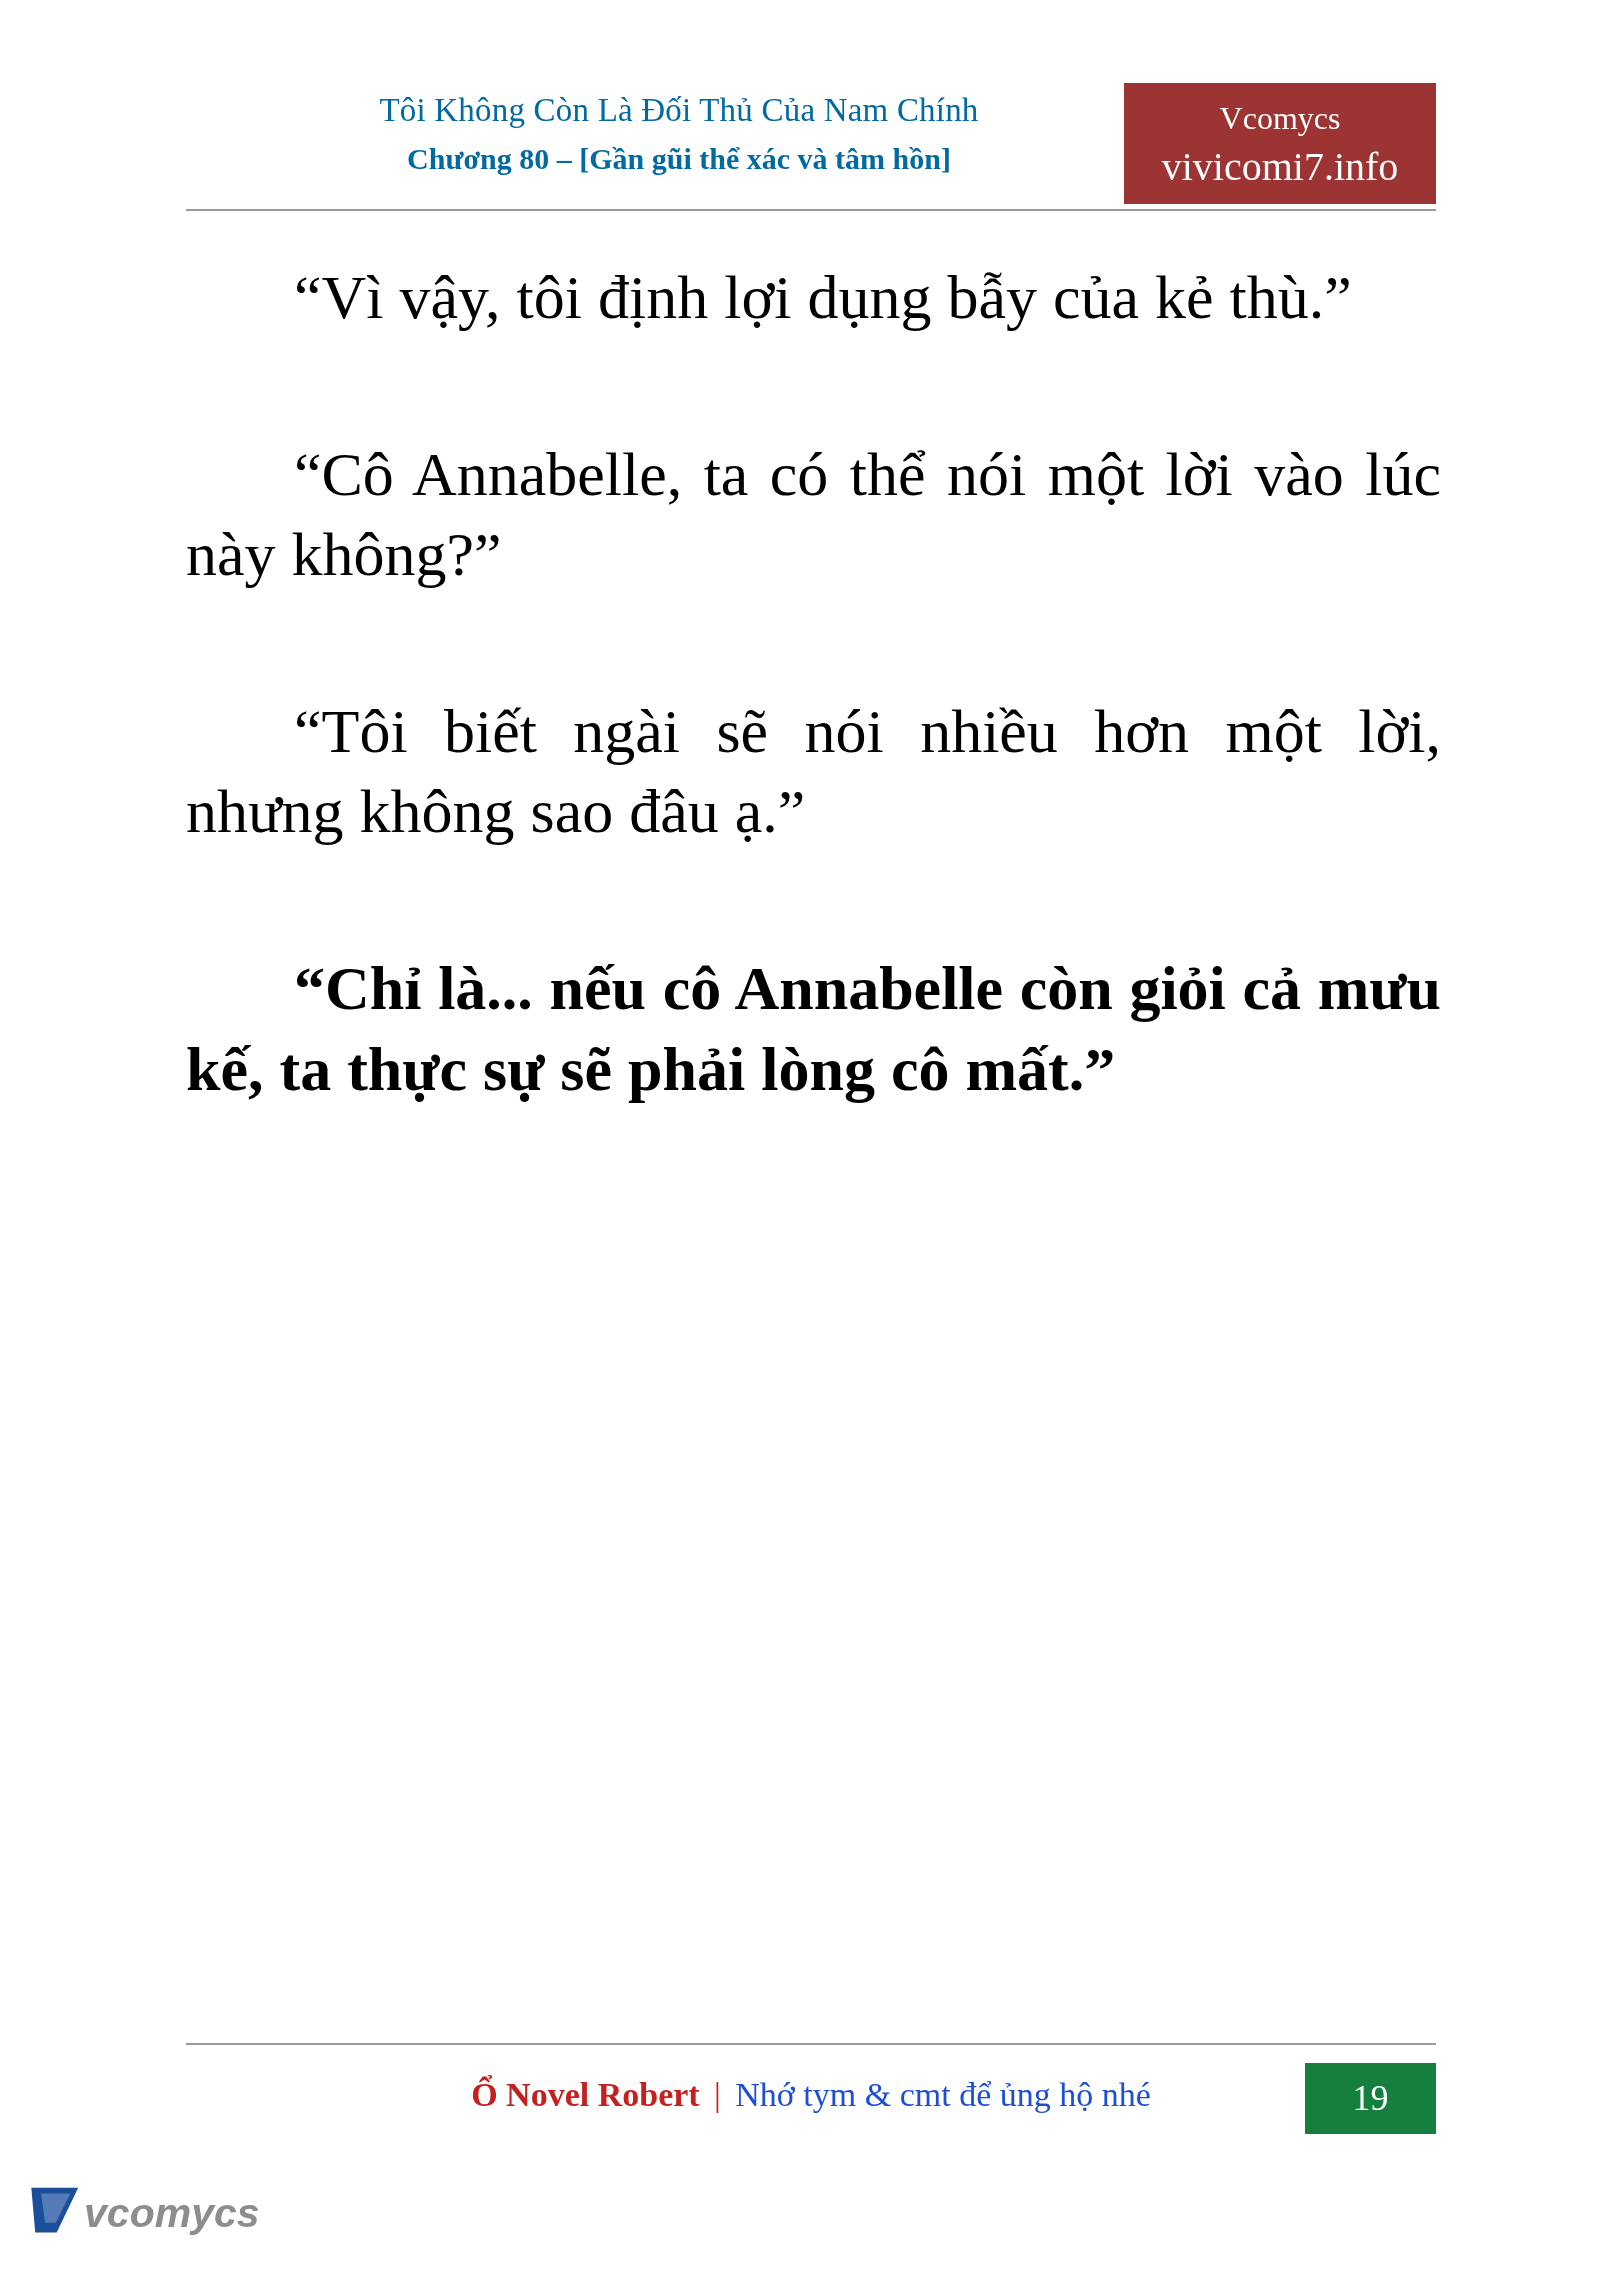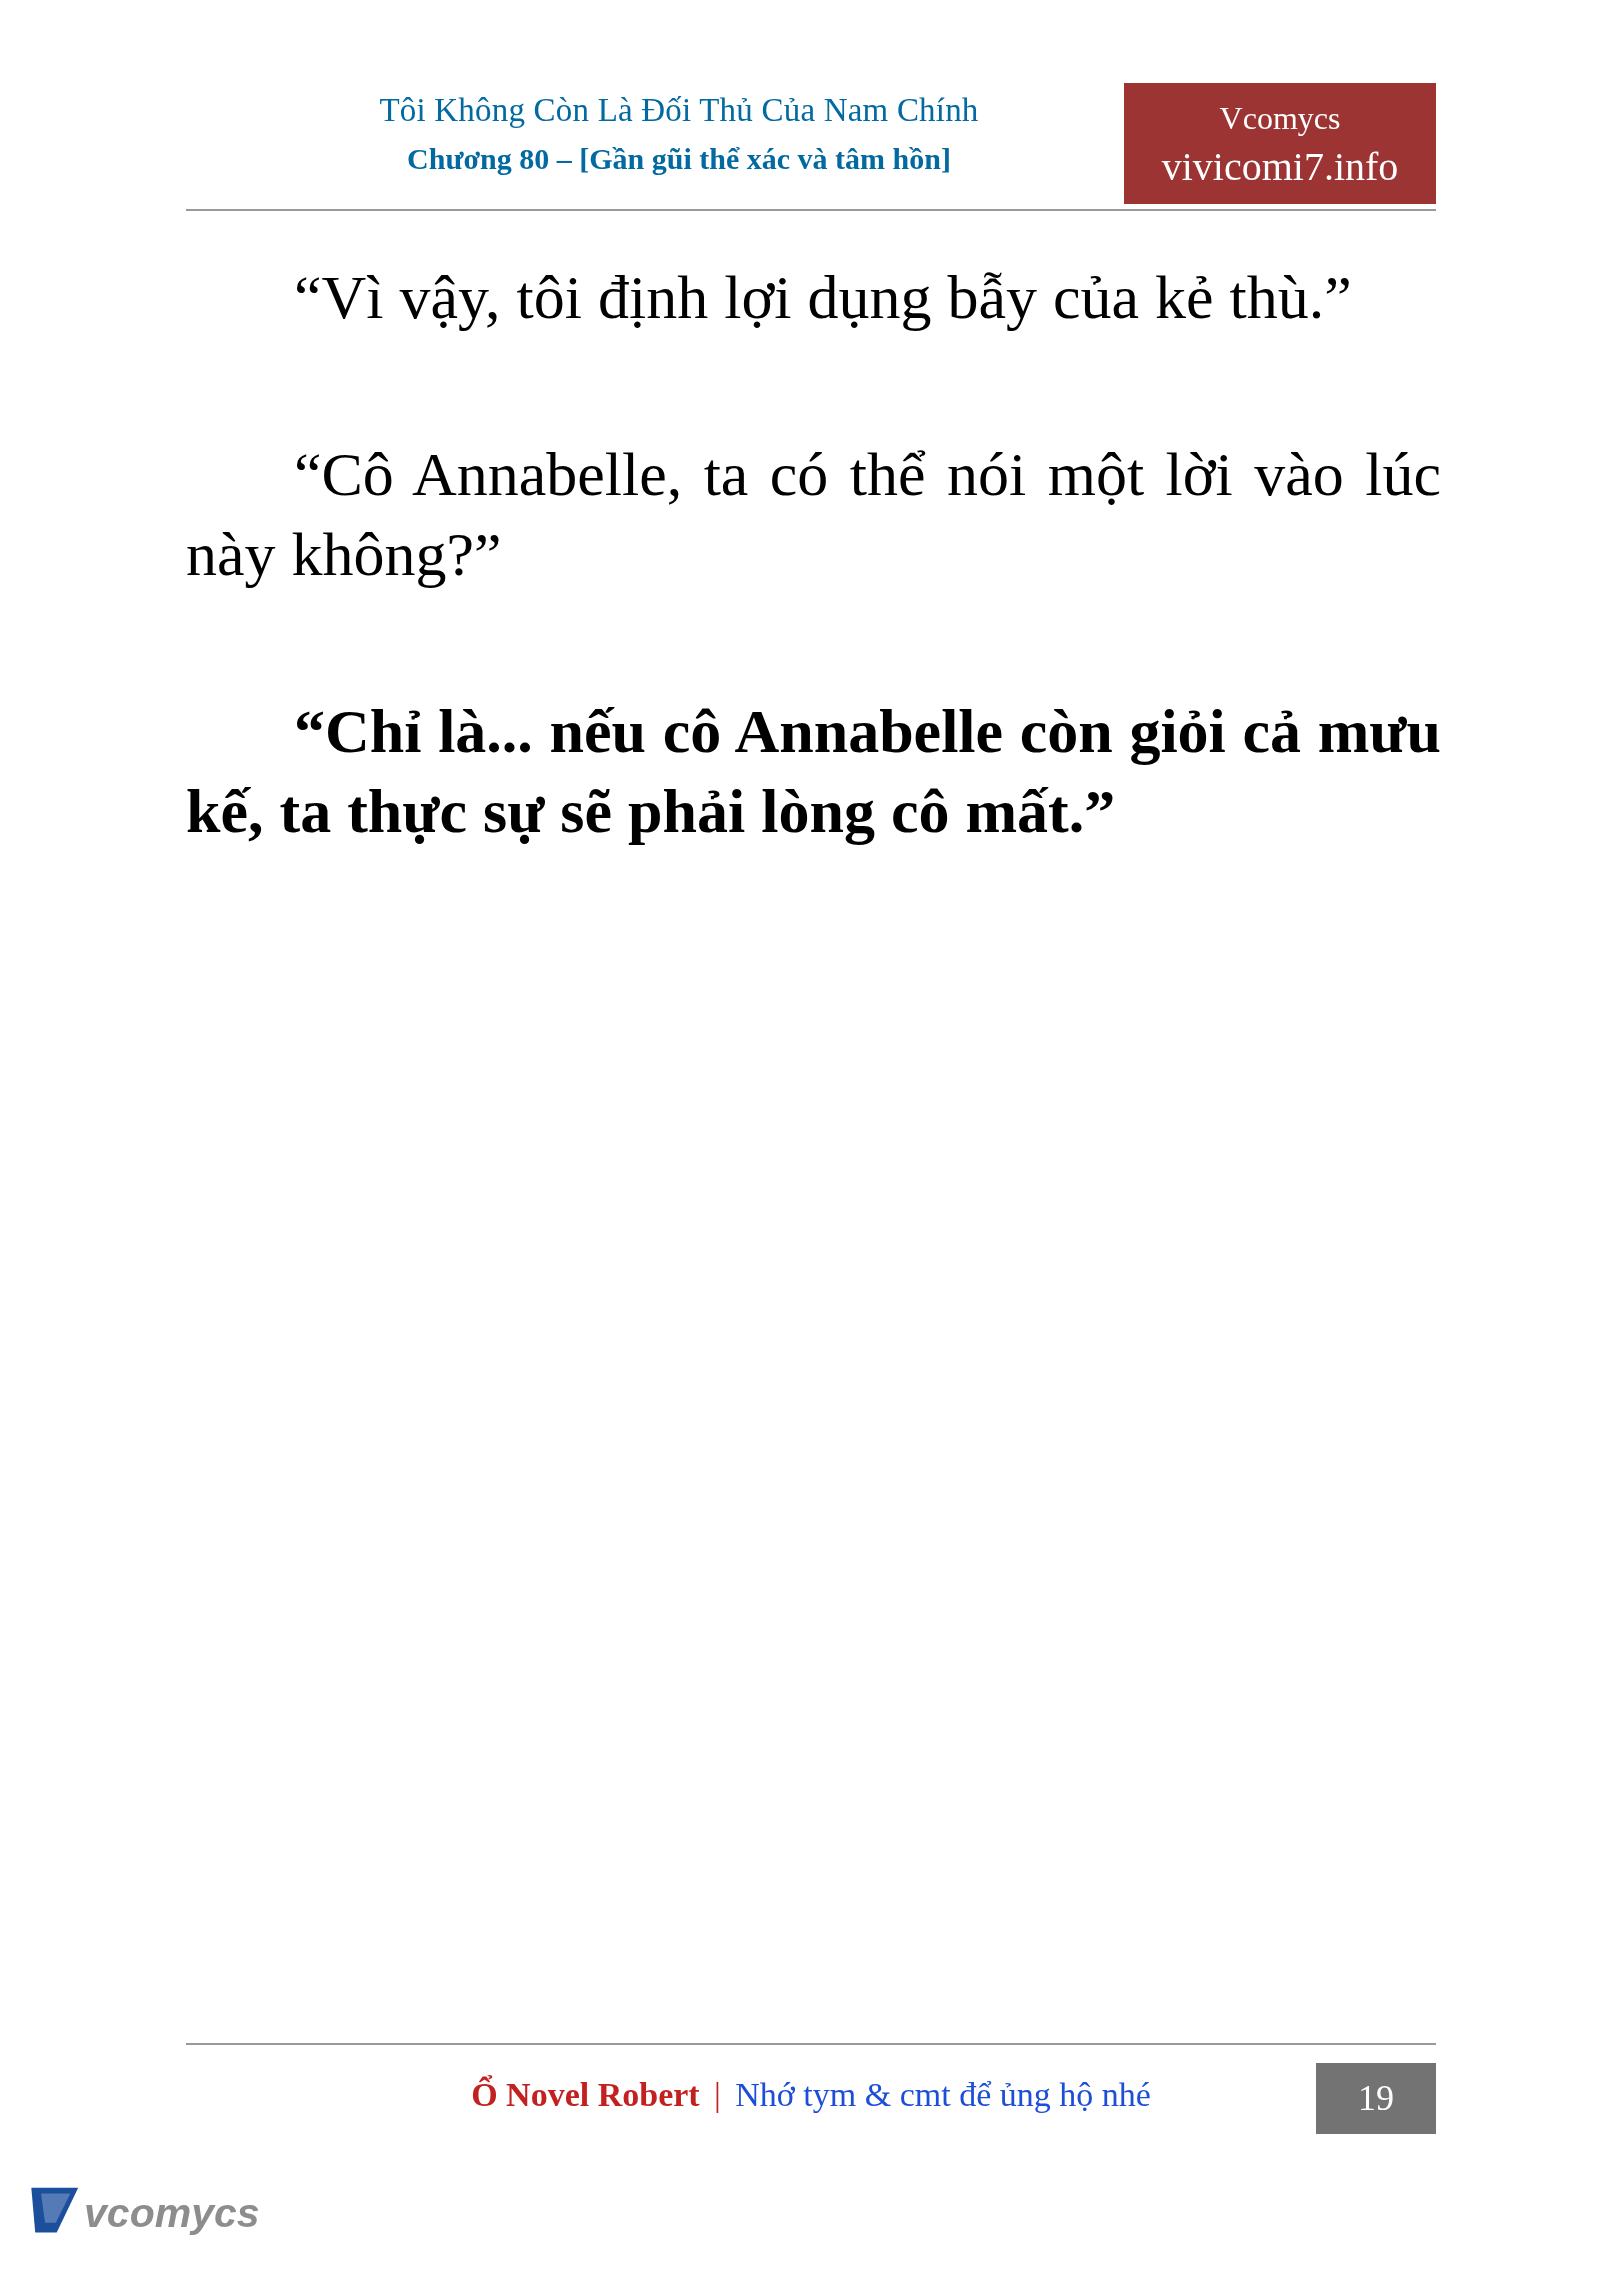"“Tôi biết ngài sẽ nói" p.para { html: none -> <p>“Tôi biết ngài sẽ nói nhiều hơn một lời, nhưng không sao đâu ạ.”</p> }
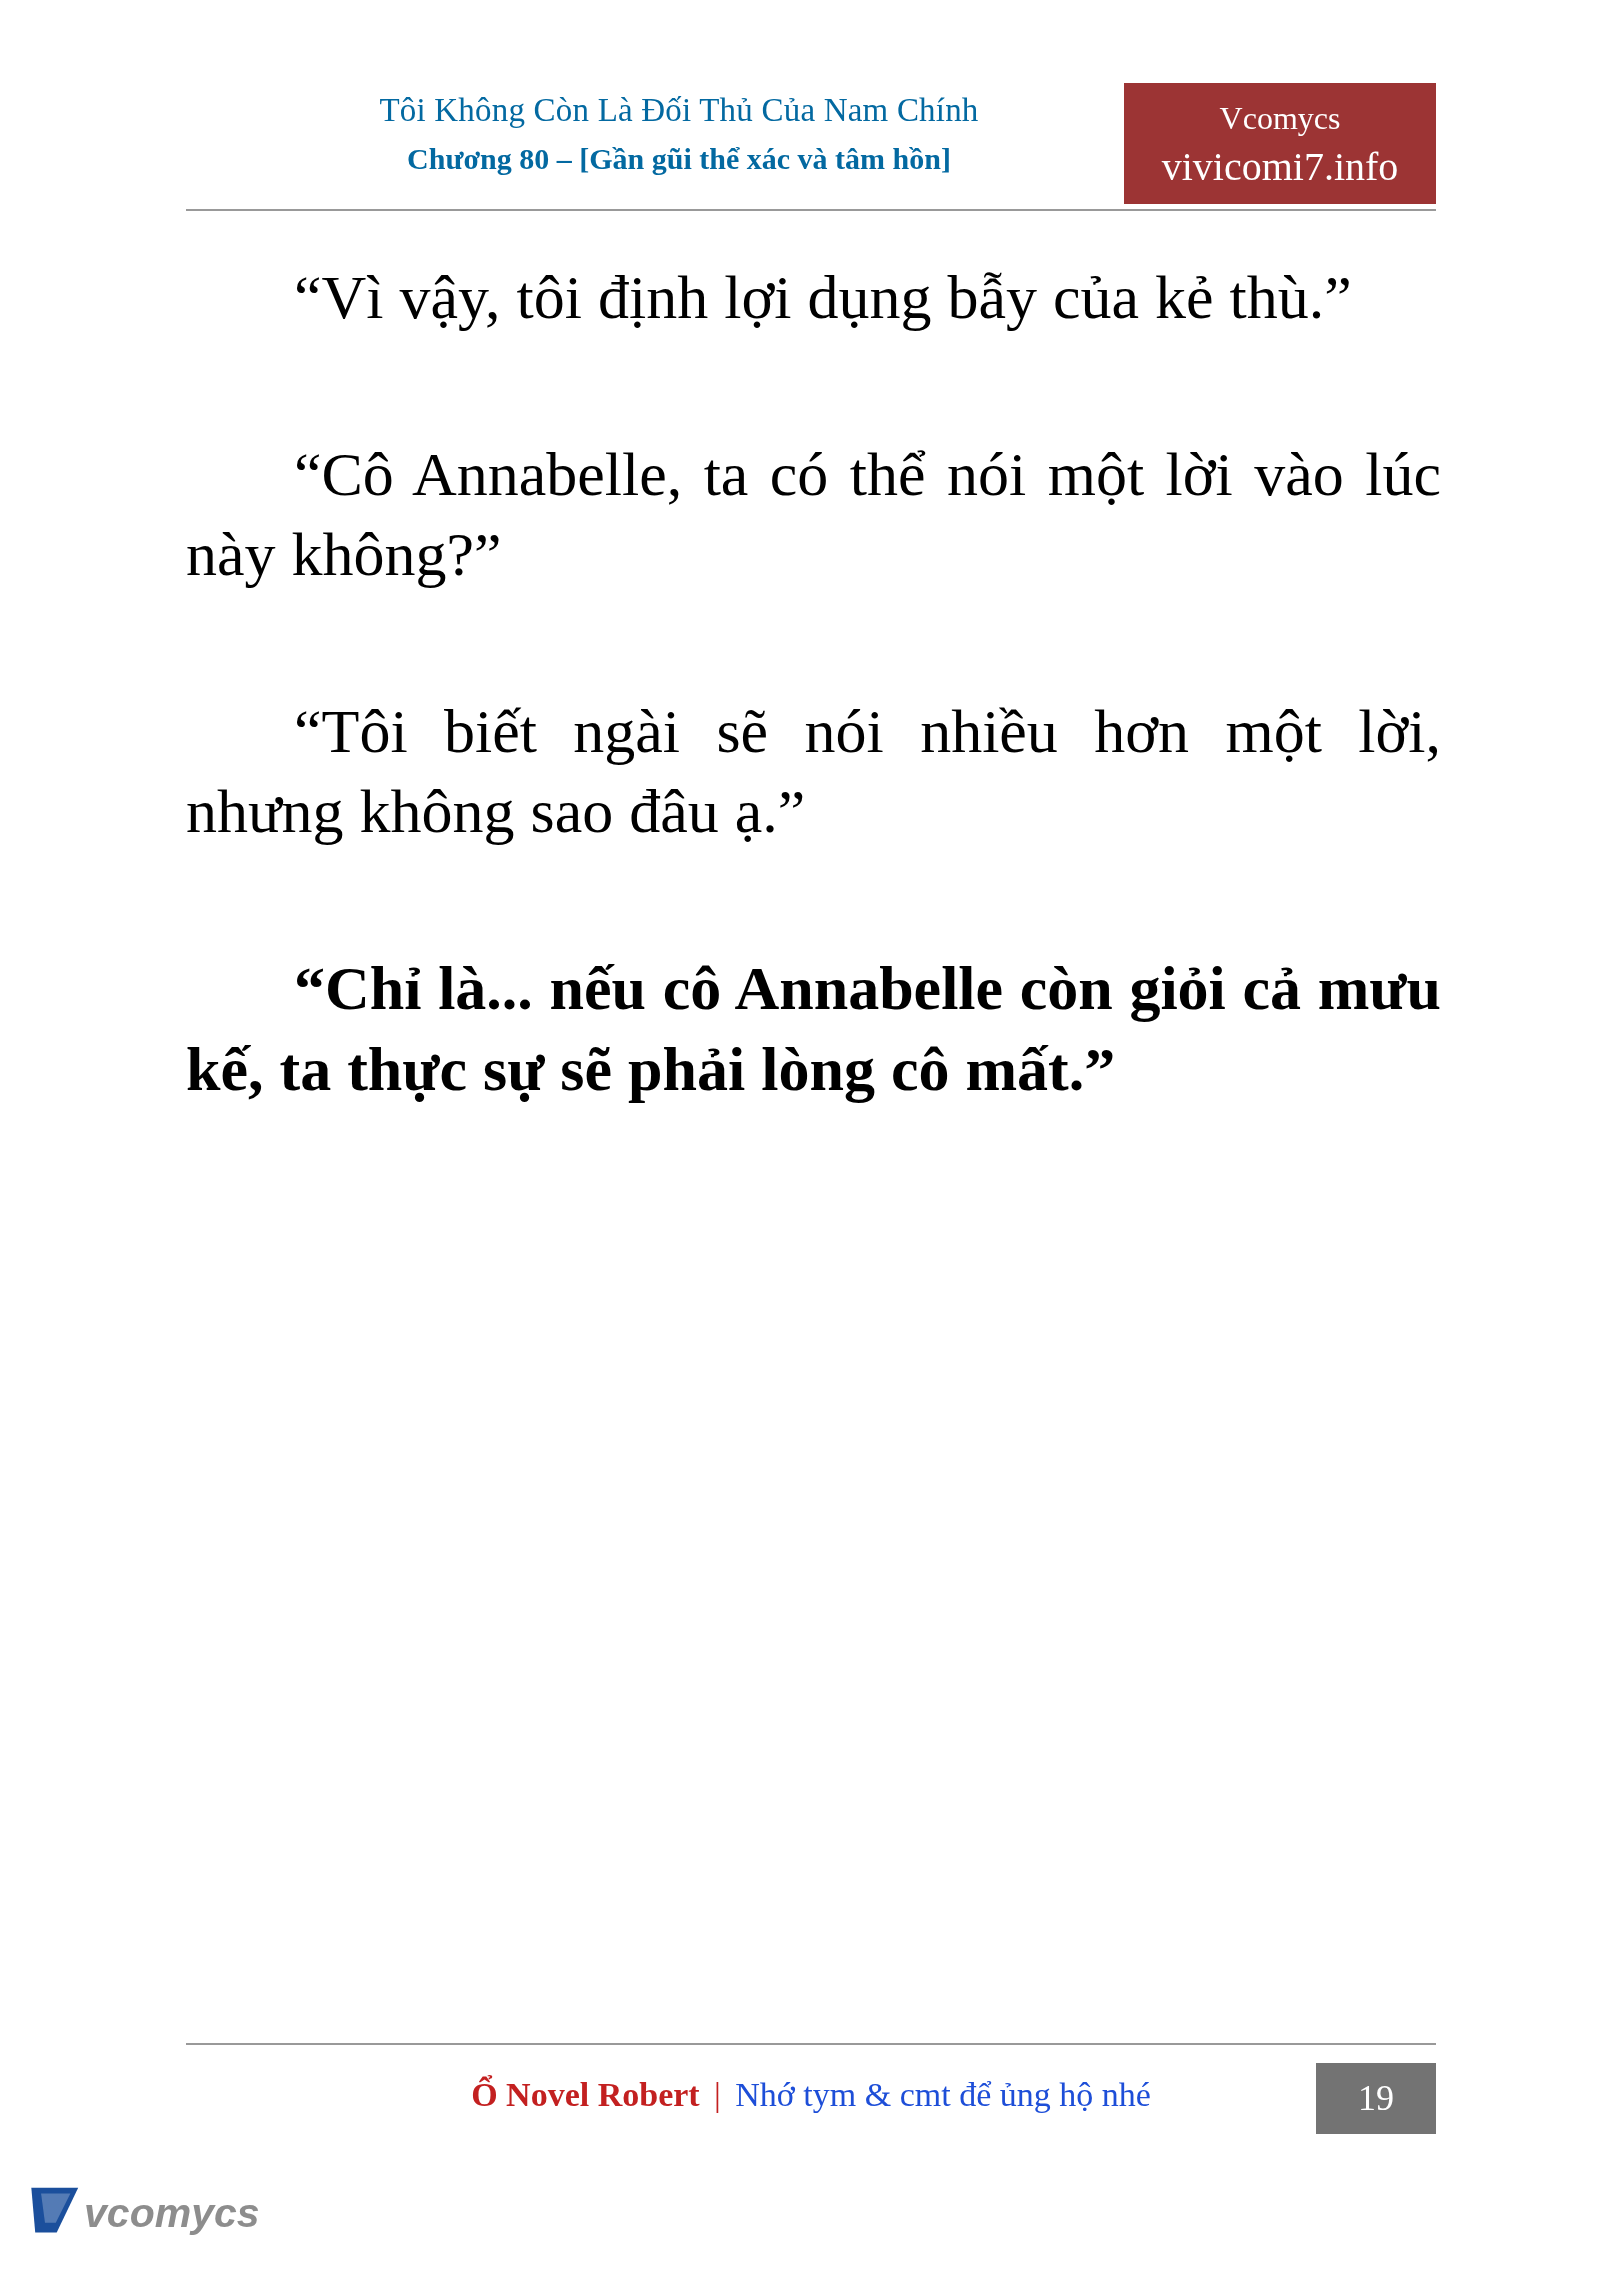"19" .page-number { background: #737373 -> #15803d; width: 120px -> 131px }
